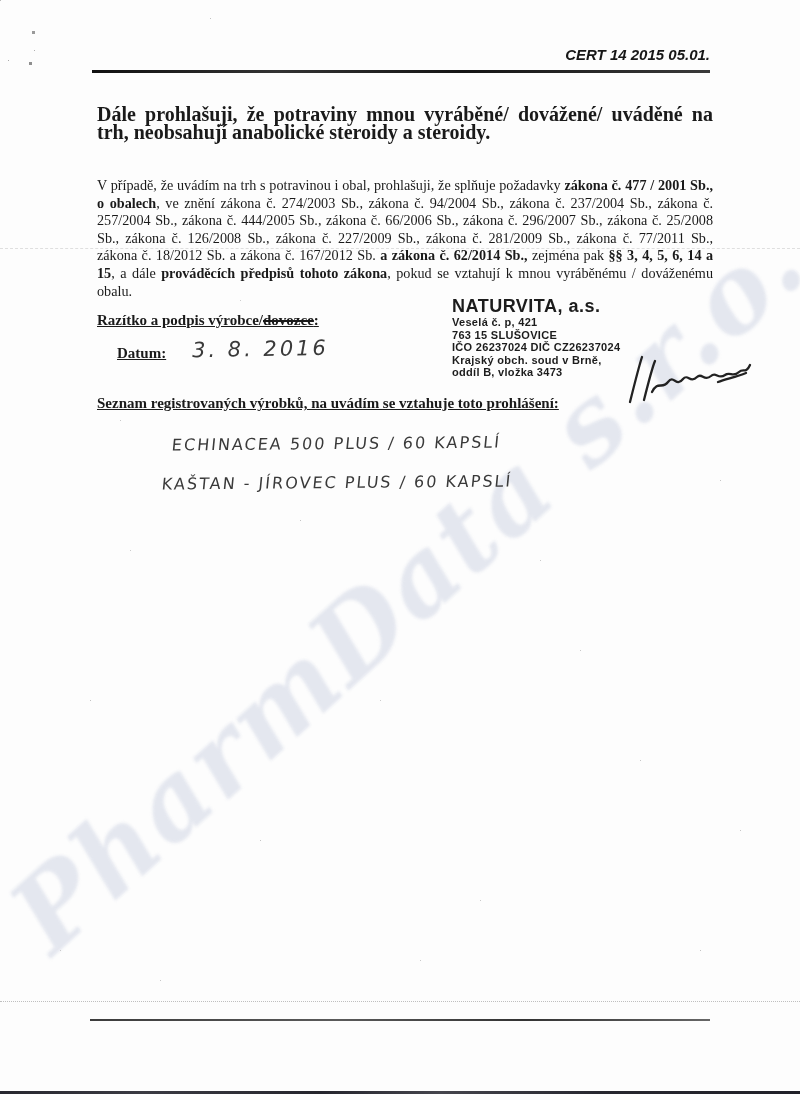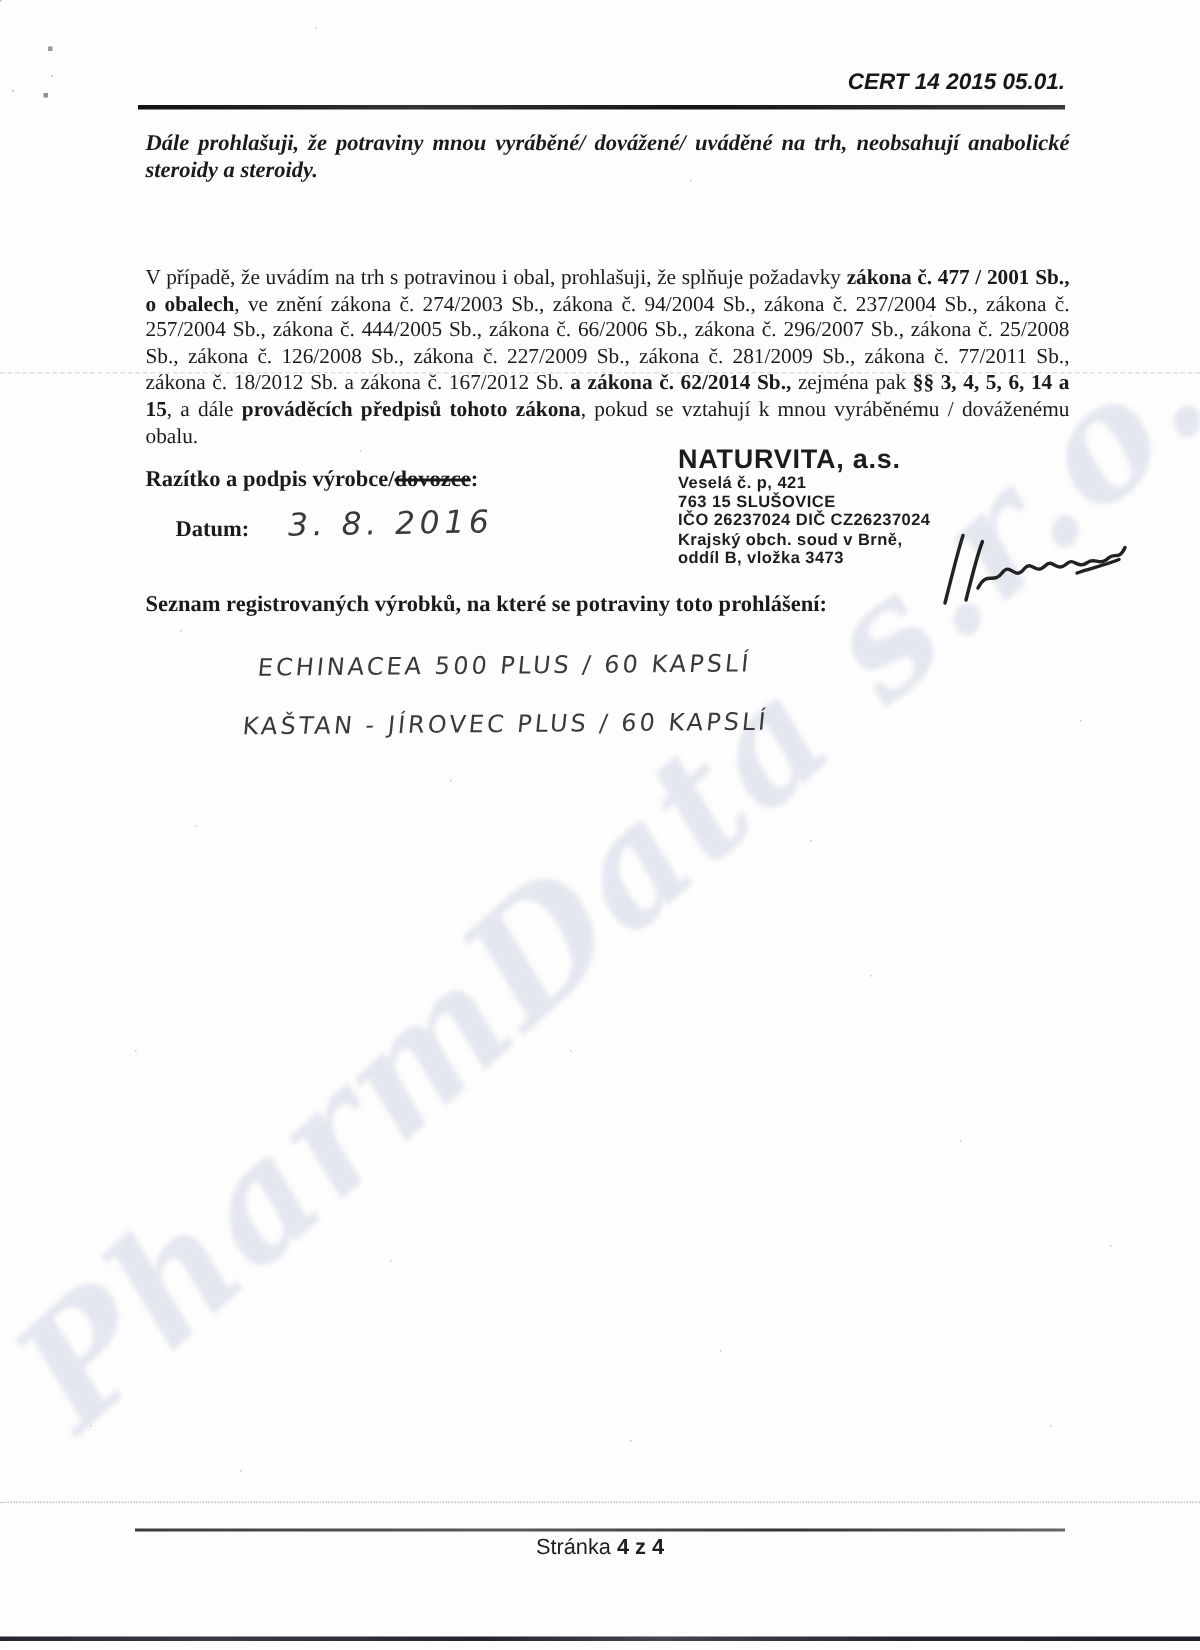"Dále prohlašuji, že potraviny mnou" .declaration { font-size: 15px -> 20px; font-style: italic -> none; top: 87px -> 105px }
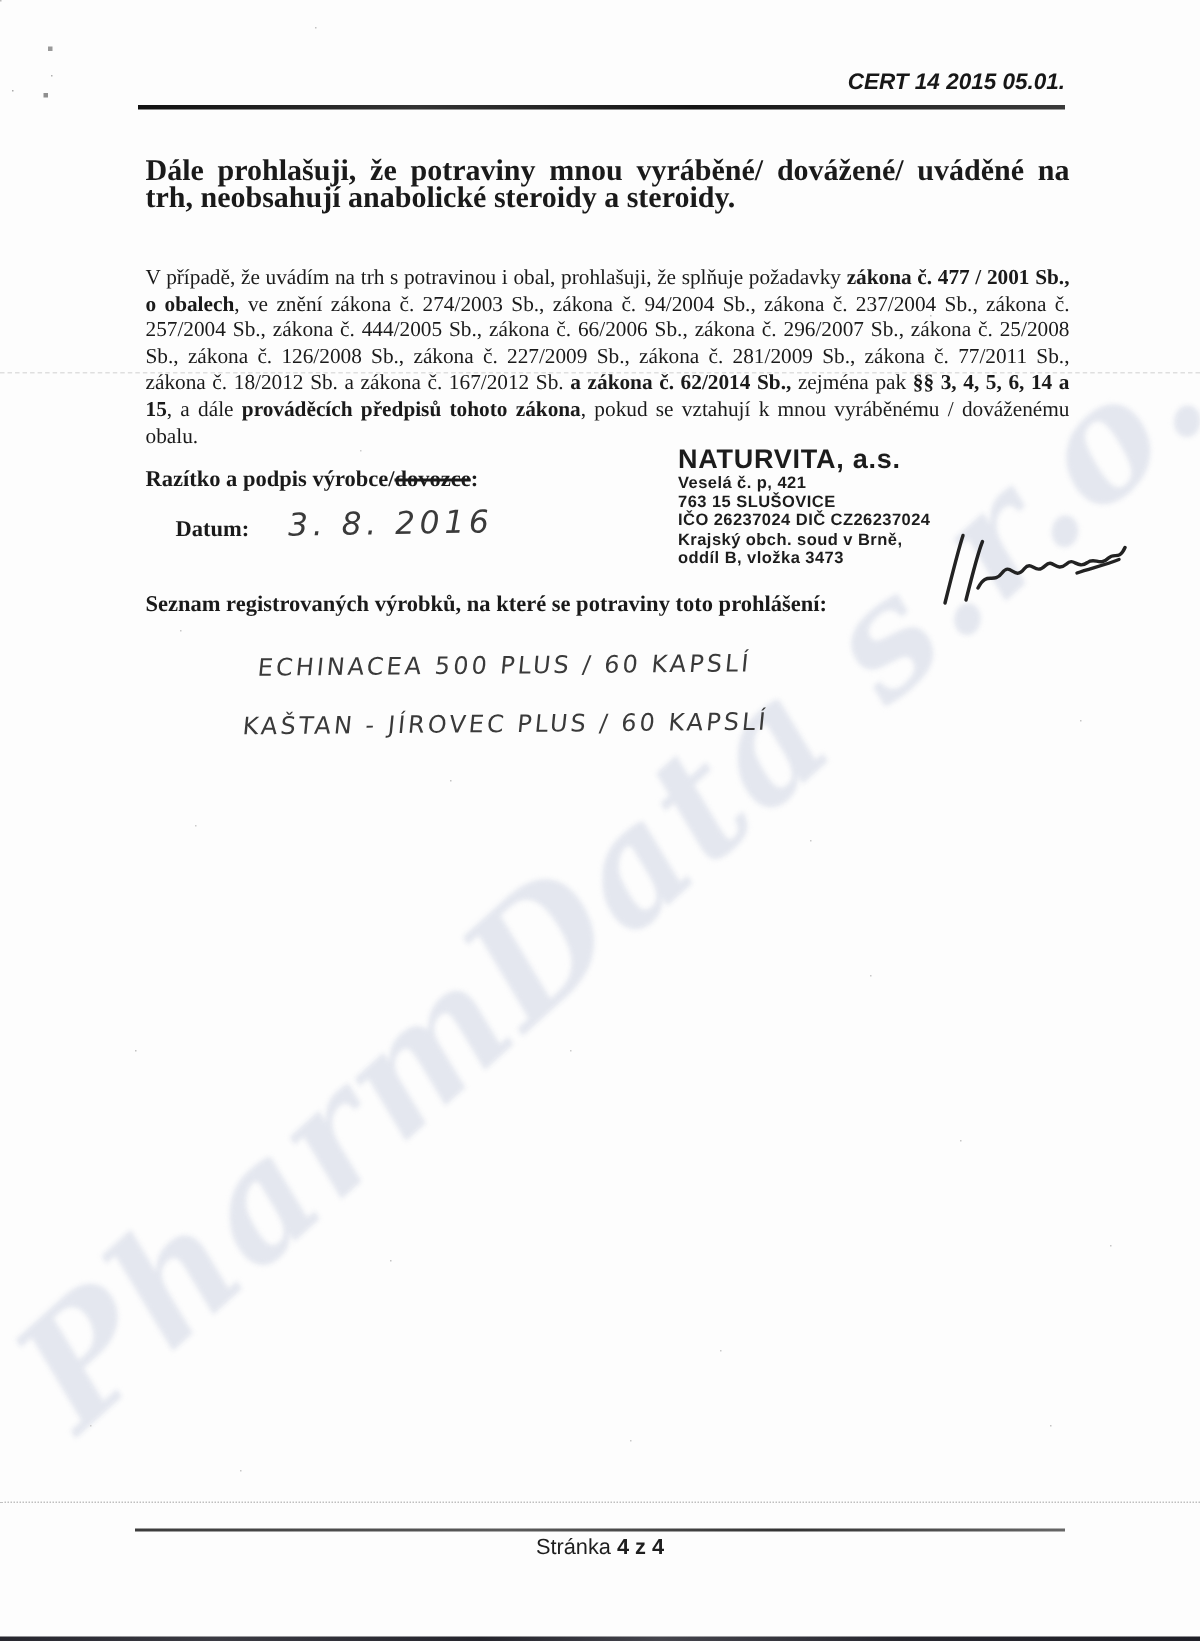"Razítko a podpis výrobce/dovozce:" .label { text-decoration: none -> underline }
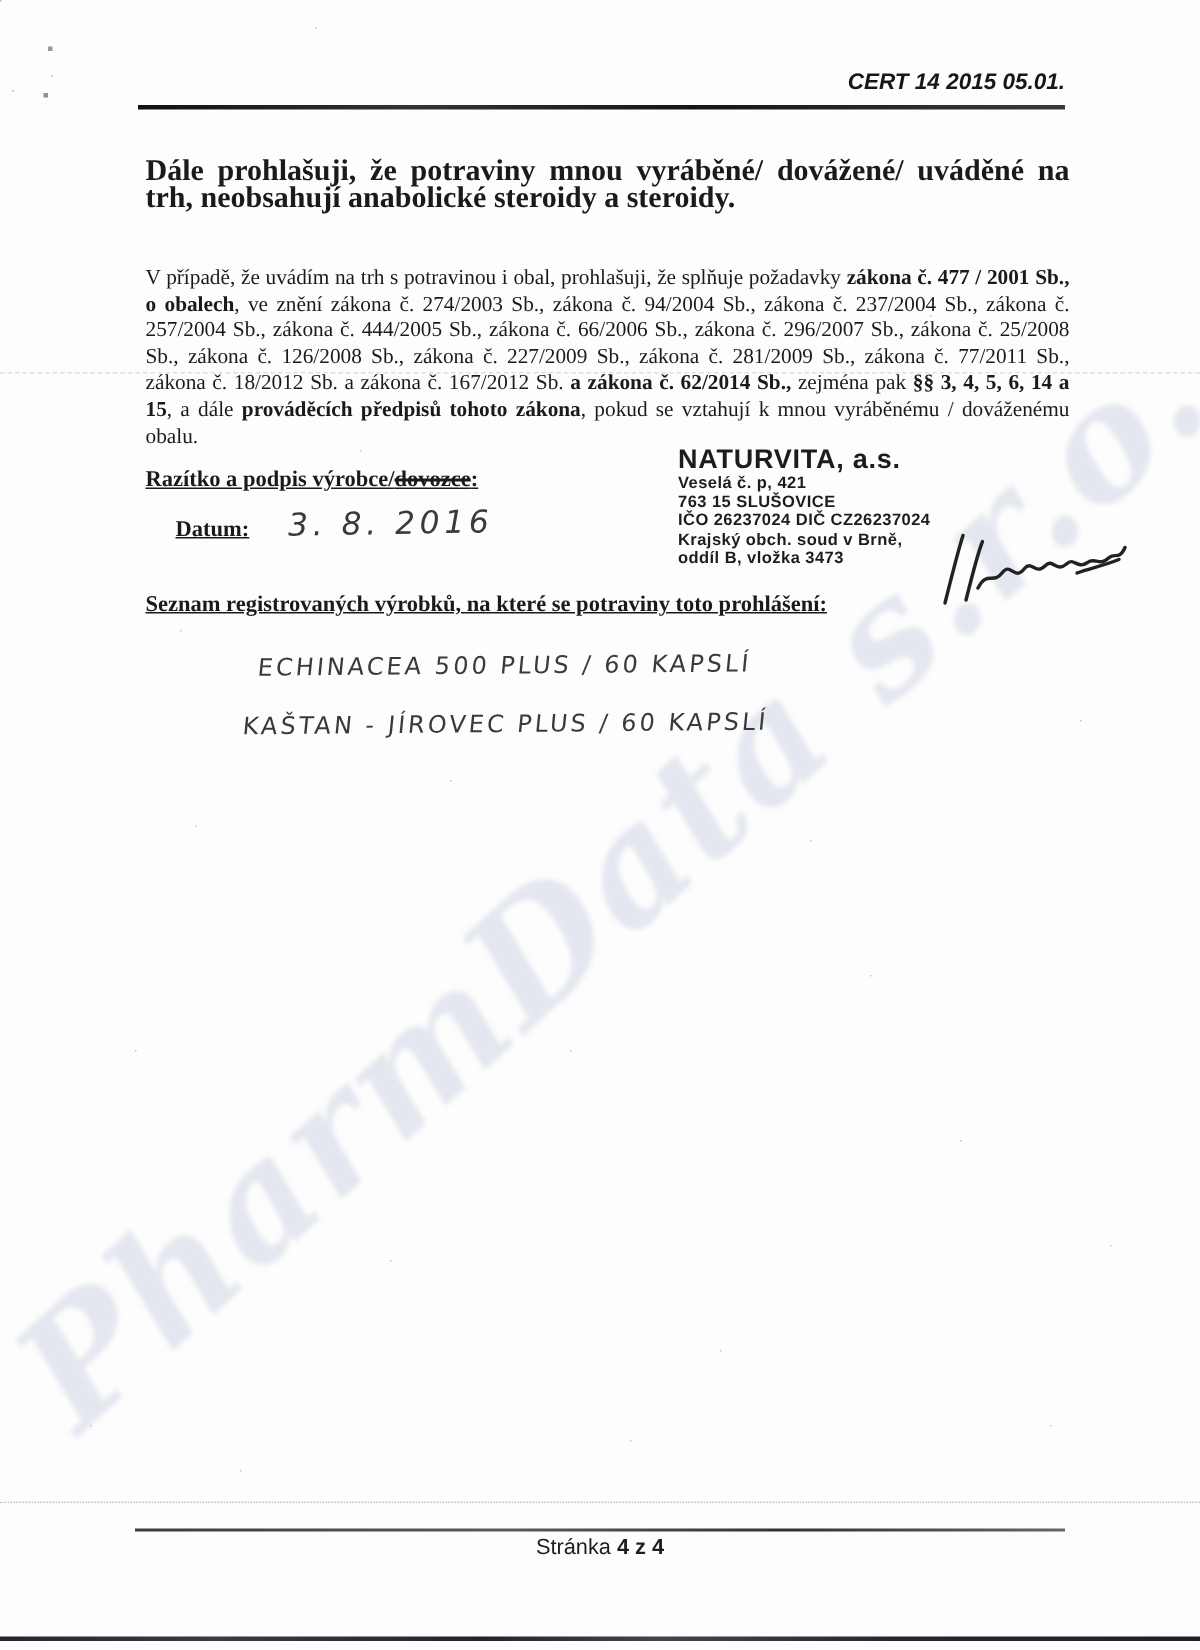"Seznam registrovaných výrobků, na které" div.label { text: které se potraviny -> uvádím se vztahuje }
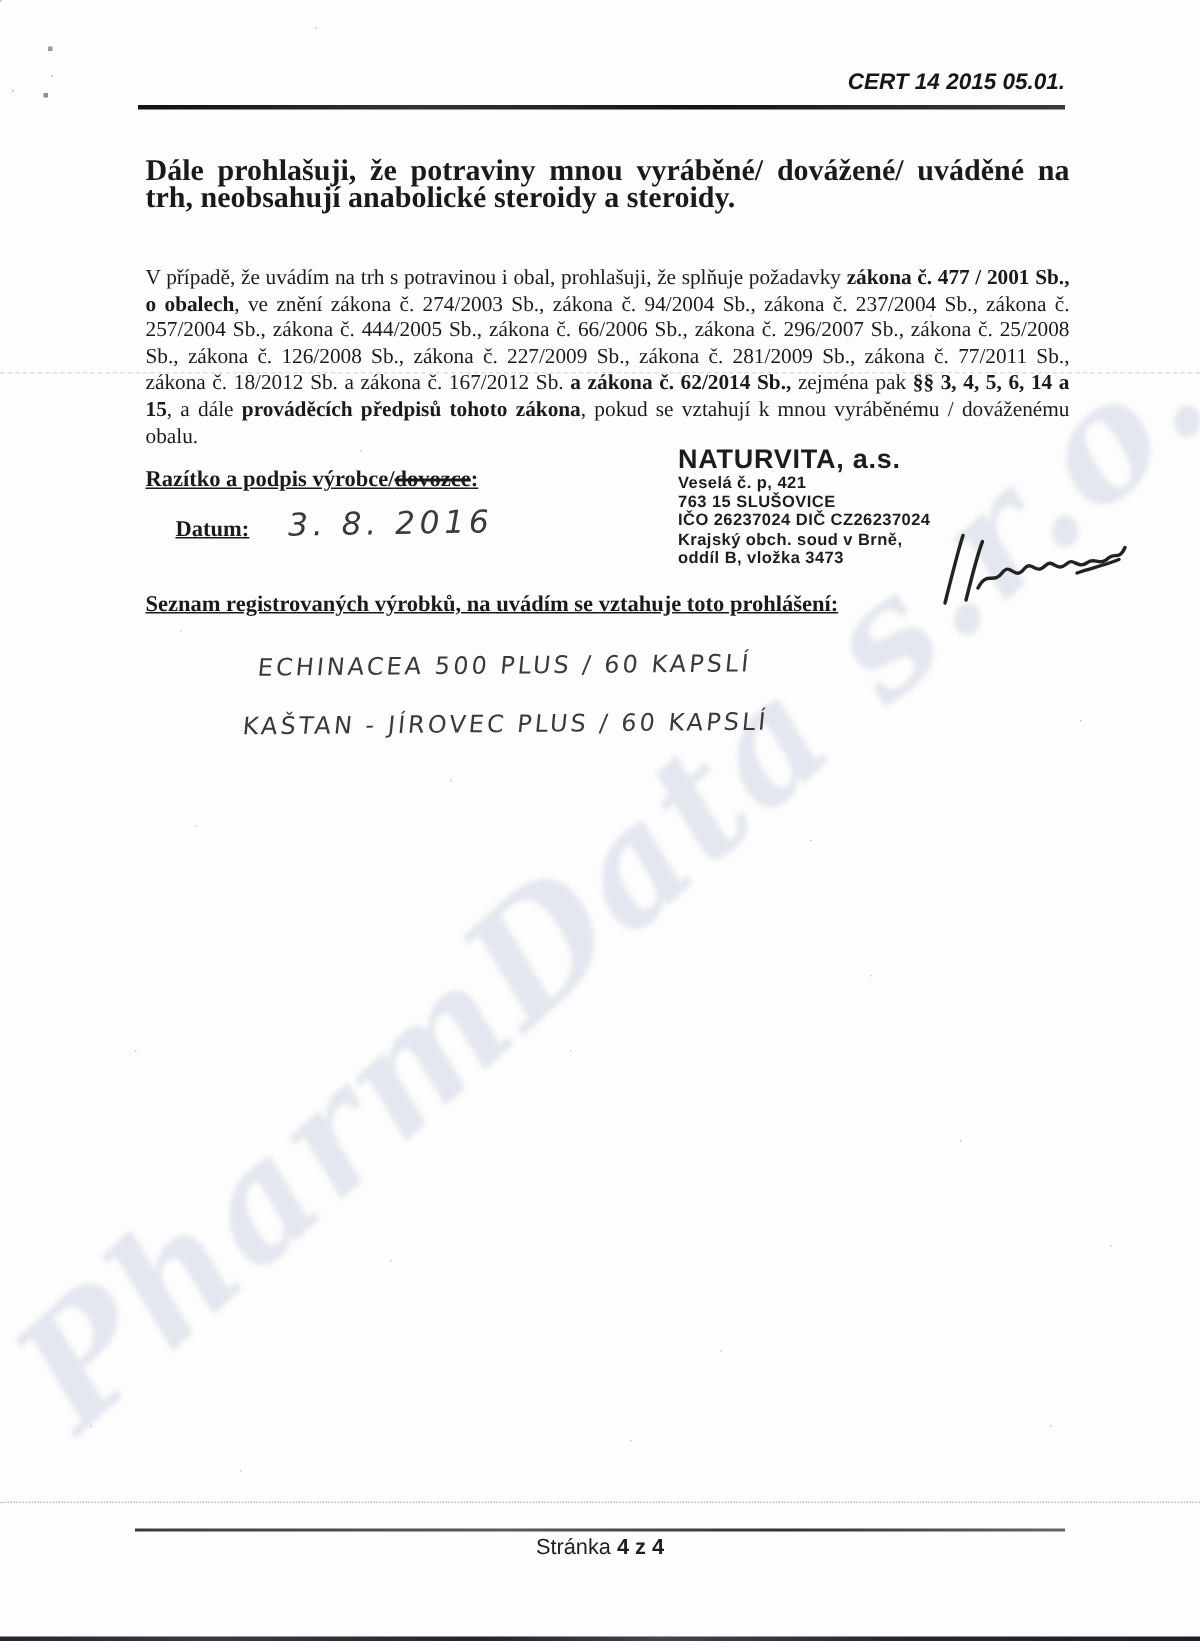"Stránka 4 z 4" div.footer-text { html: <div><span>Stránka </span><b>4 z 4</b></div> -> none }
